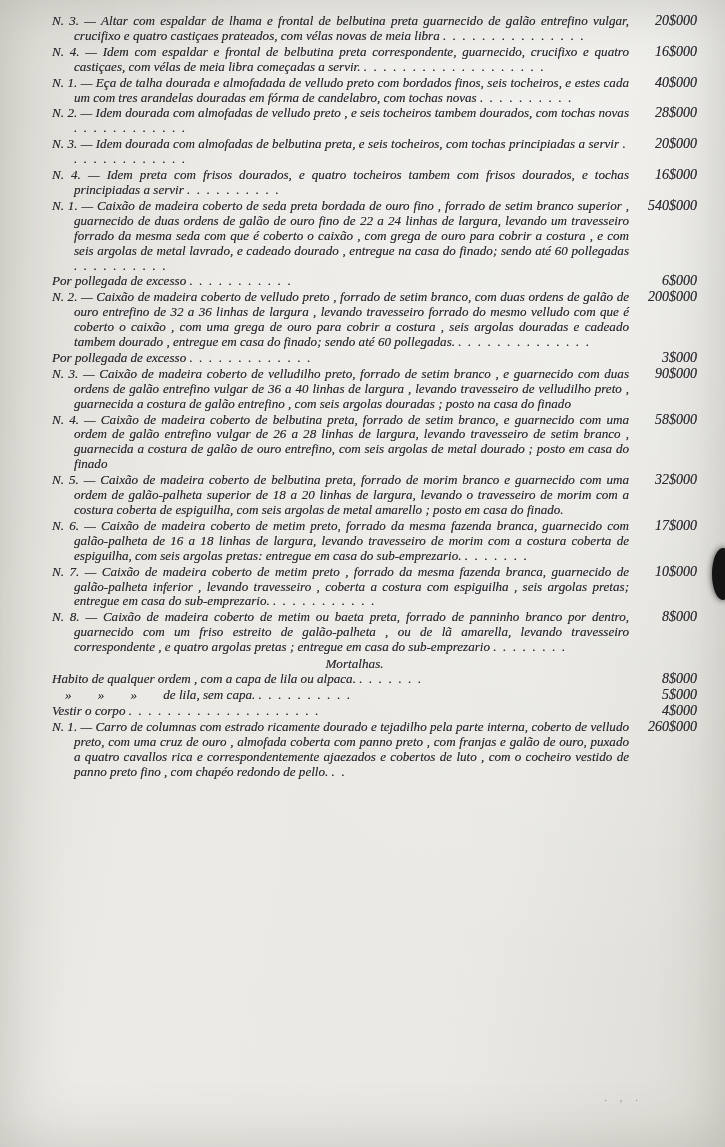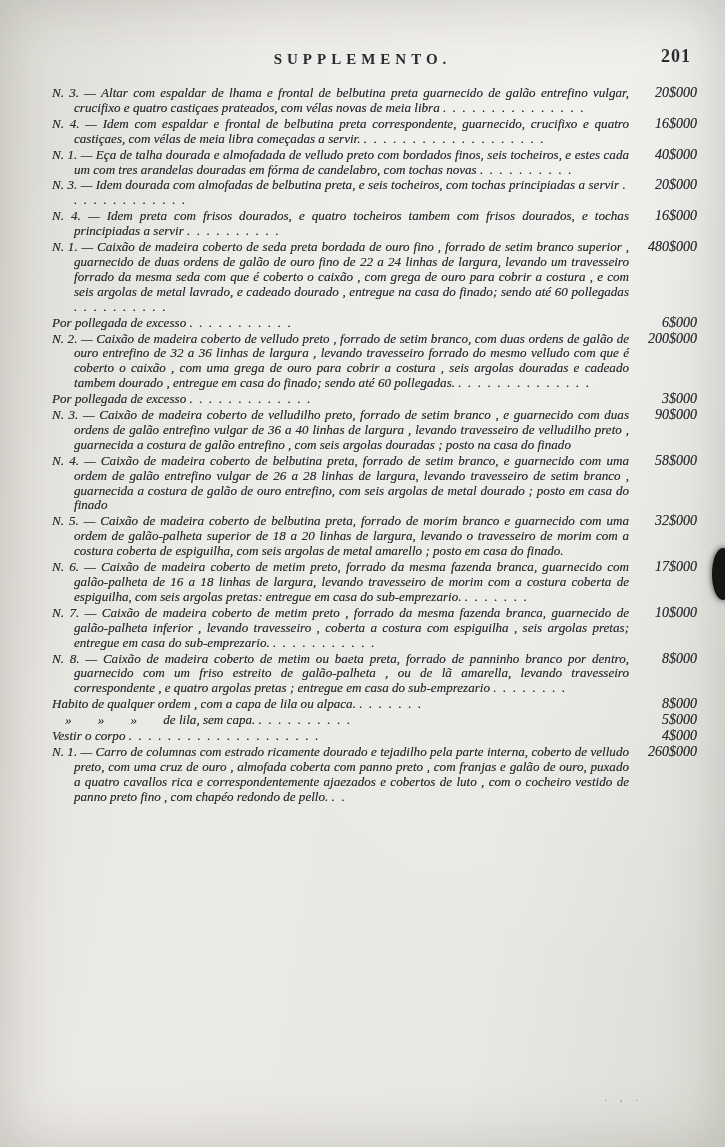"SUPPLEMENTO." div.page-header { html: <div> <span>SUPPLEMENTO.</span> <span>201</span> </div> -> none }
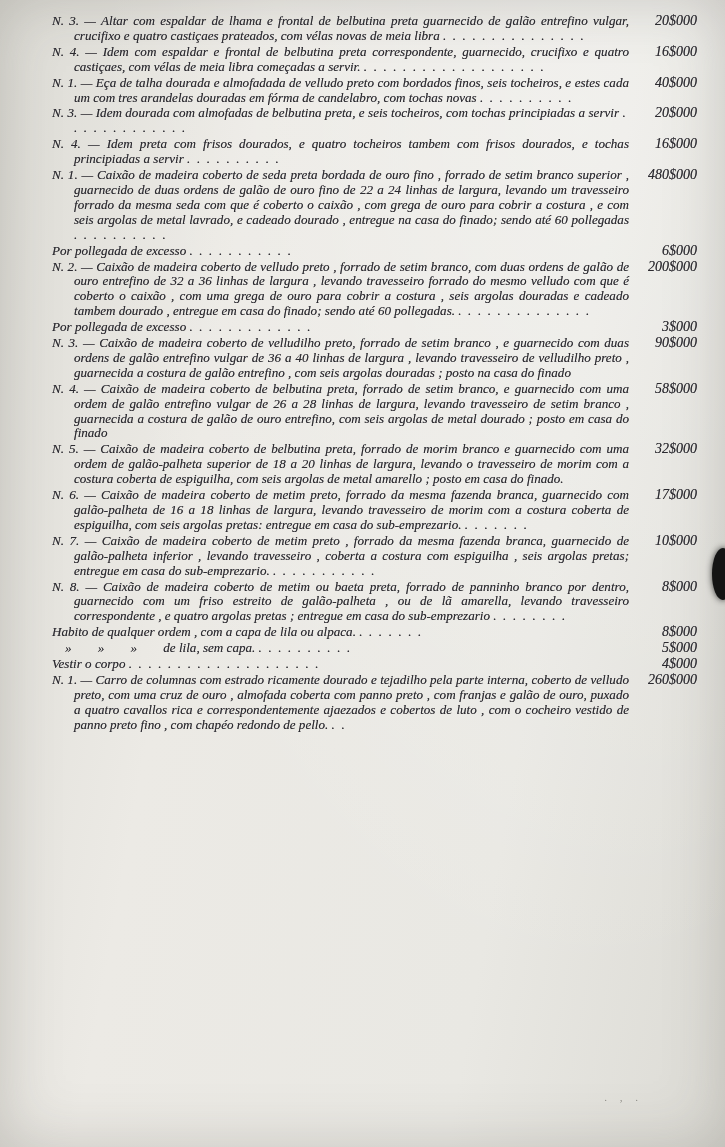"N. 2. — Idem dourada" div.entry { html: none -> <div> <div>N. 2. — Idem dourada com almofadas de velludo preto , e seis tocheiros tambem dourados, com tochas novas .&nbsp; .&nbsp; .&nbsp; .&nbsp; .&nbsp; .&nbsp; .&nbsp; .&nbsp; .&nbsp; .&nbsp; .&nbsp; .</div> <div>28$000</div> </div> }
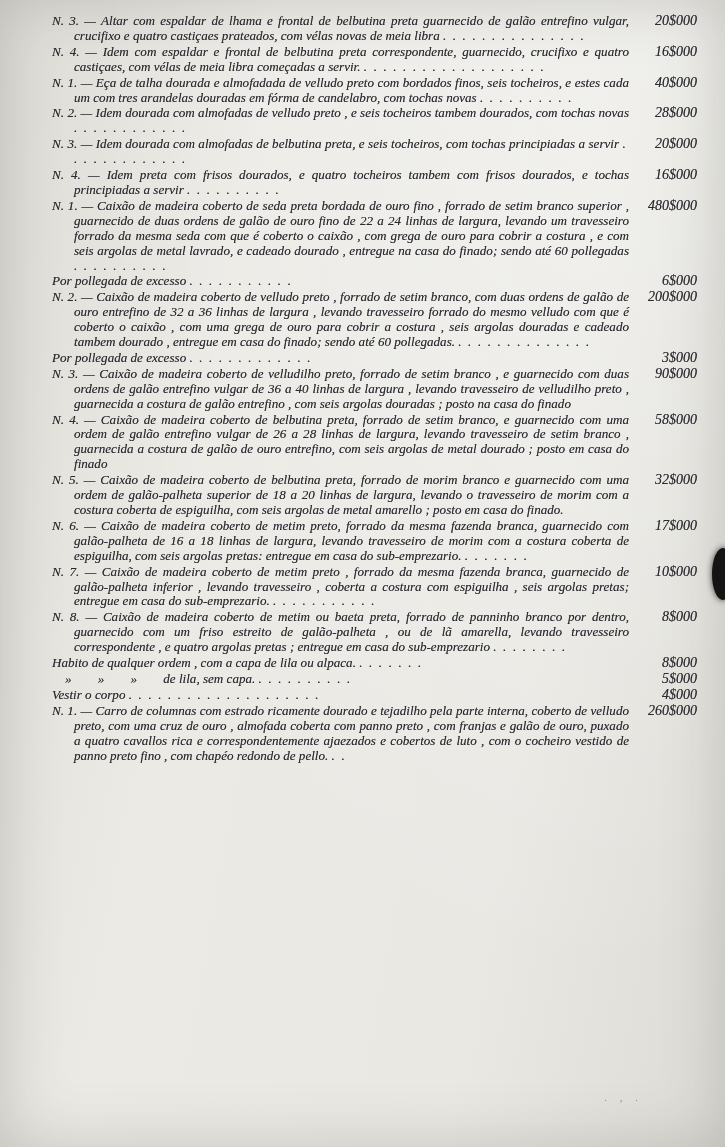"480$000" div.entry-price { text: 480$000 -> 540$000 }
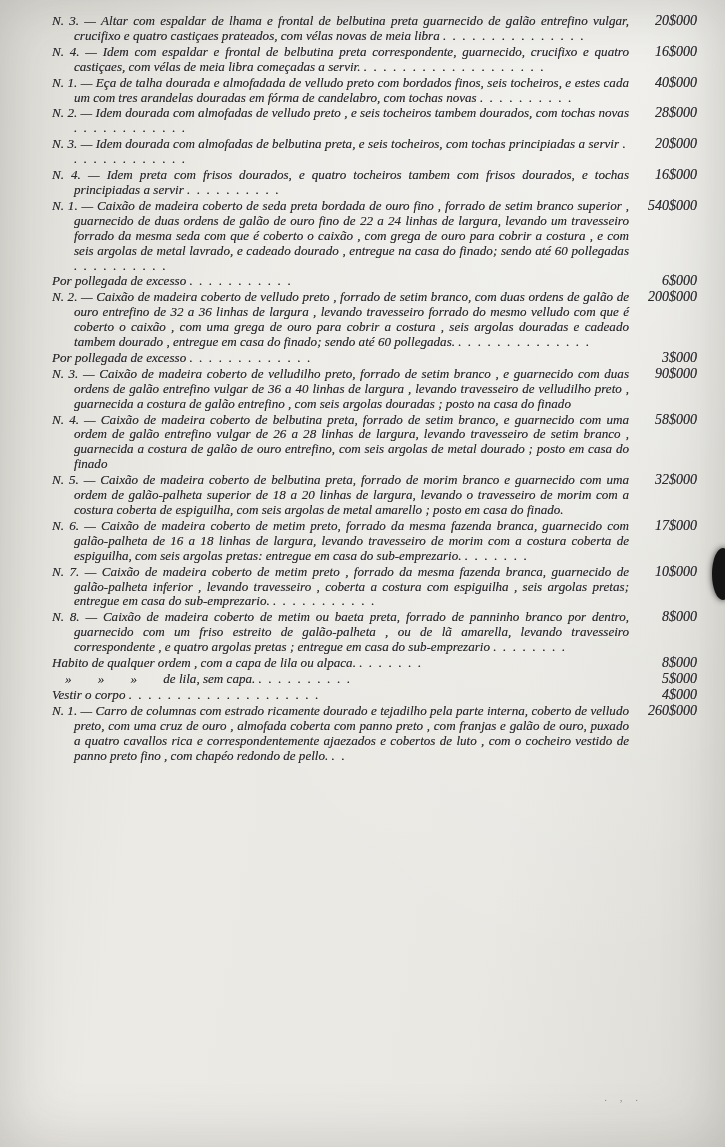"Mortalhas." div.heading { html: none -> <div>Mortalhas.</div> }
